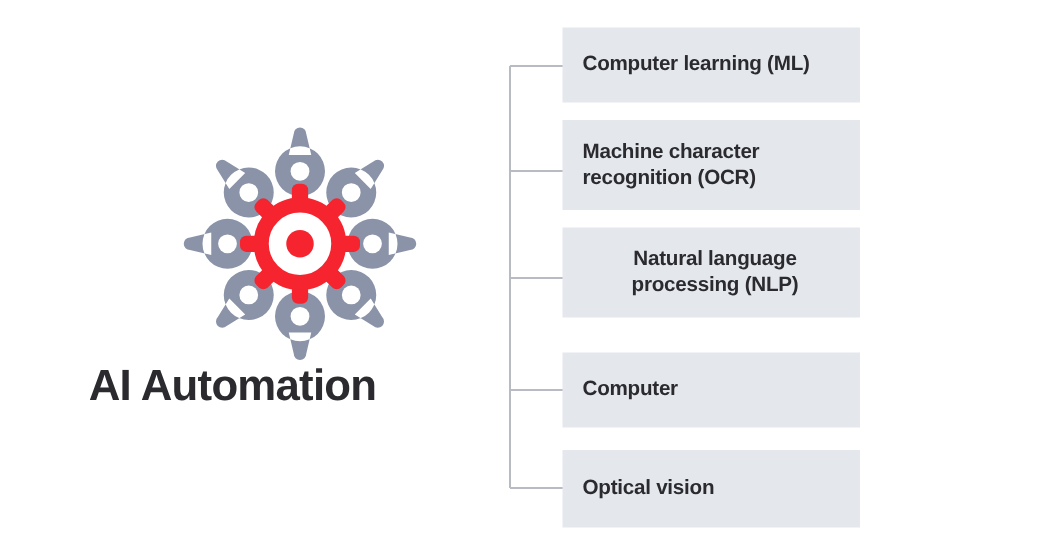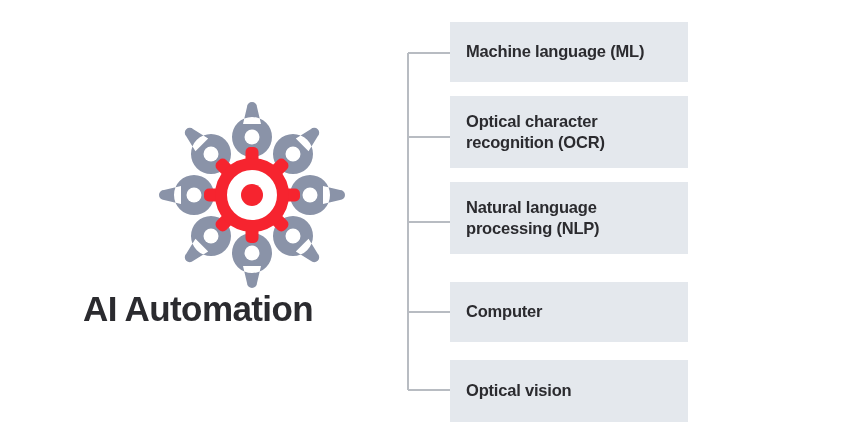"Machine language (ML)" div.branch-label { text: Machine language -> Computer learning }
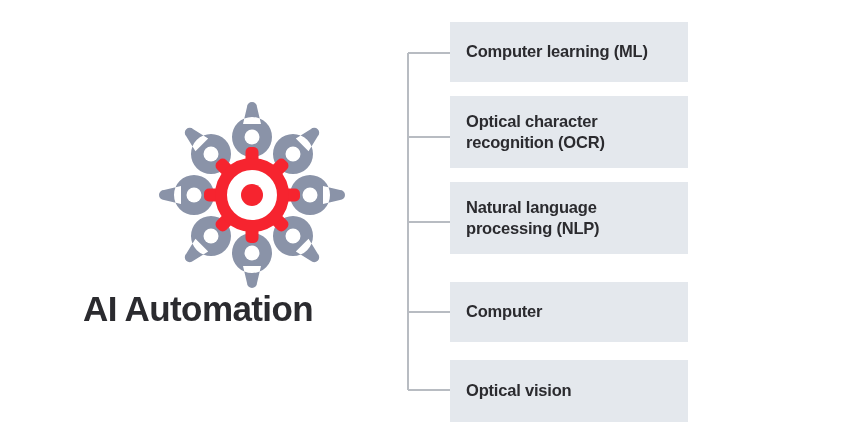"Optical character recognition (OCR)" div.branch-label { text: Optical -> Machine }
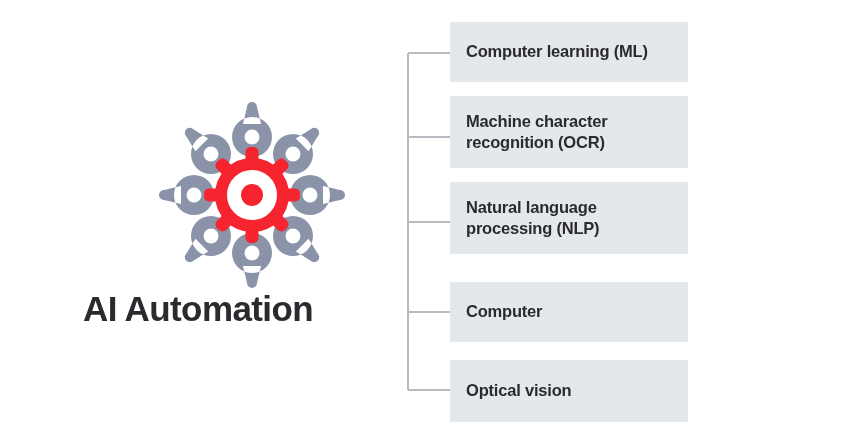"Natural language processing (NLP)" div.branch-box { text-align: none -> center }
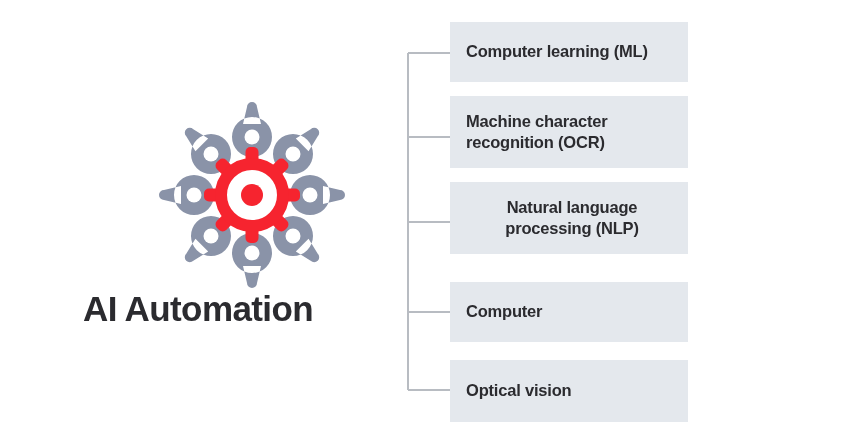"AI Automation" #left-panel { left: 12px -> 0 }
